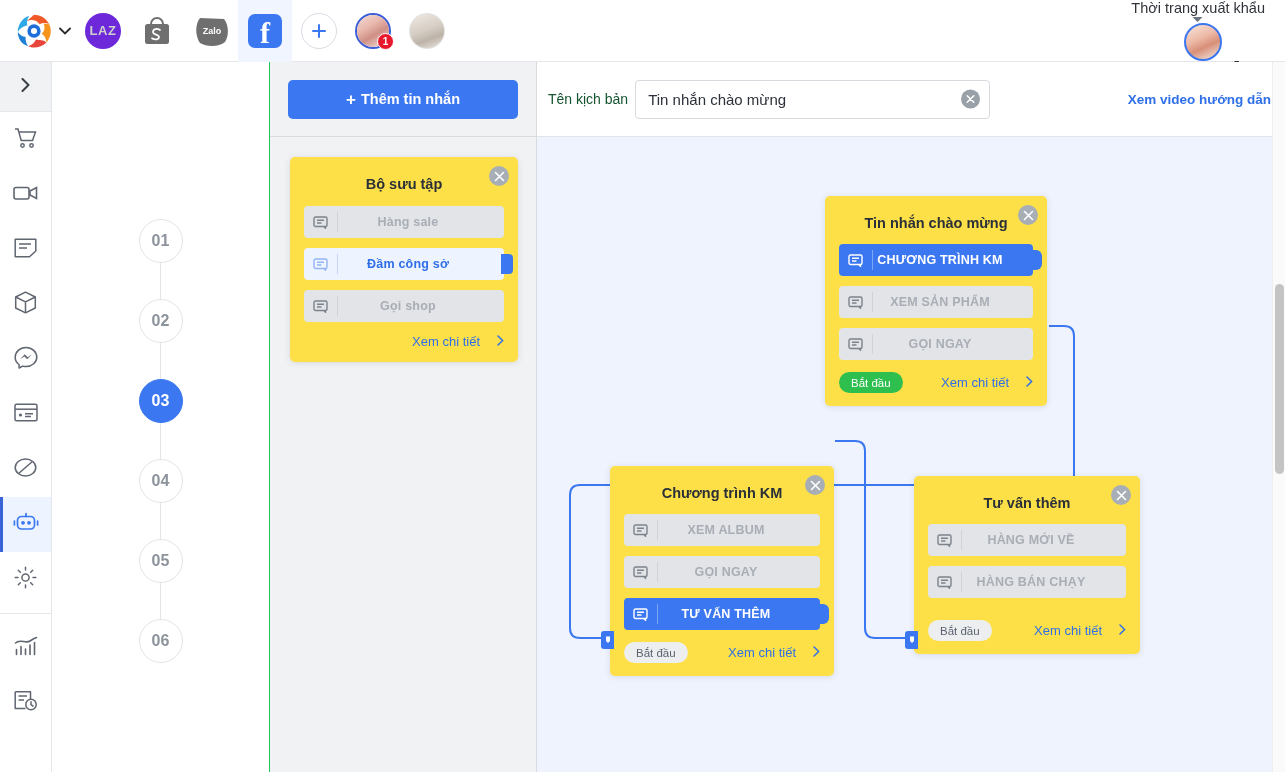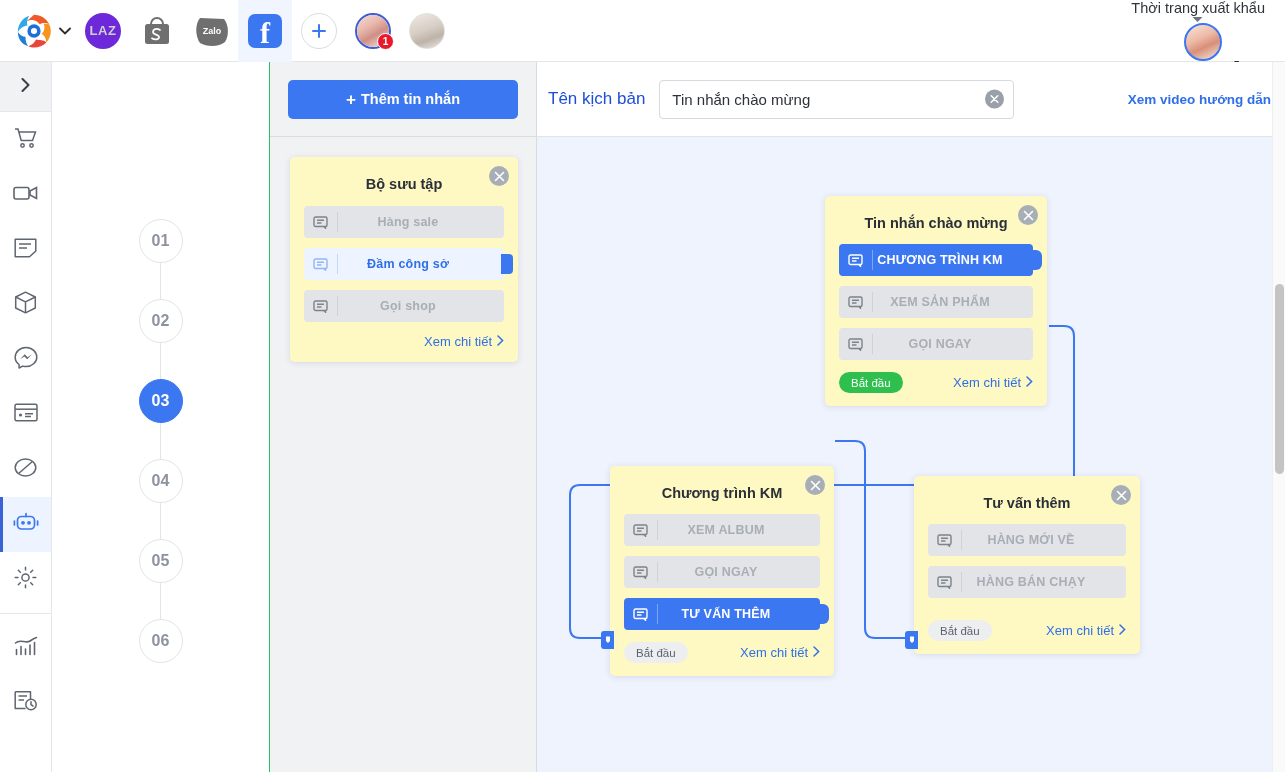"Tên kịch bản" .lbl-scenario { color: #1d4ed8 -> #14532d; font-size: 17px -> 14px; margin-right: 14px -> 7px }
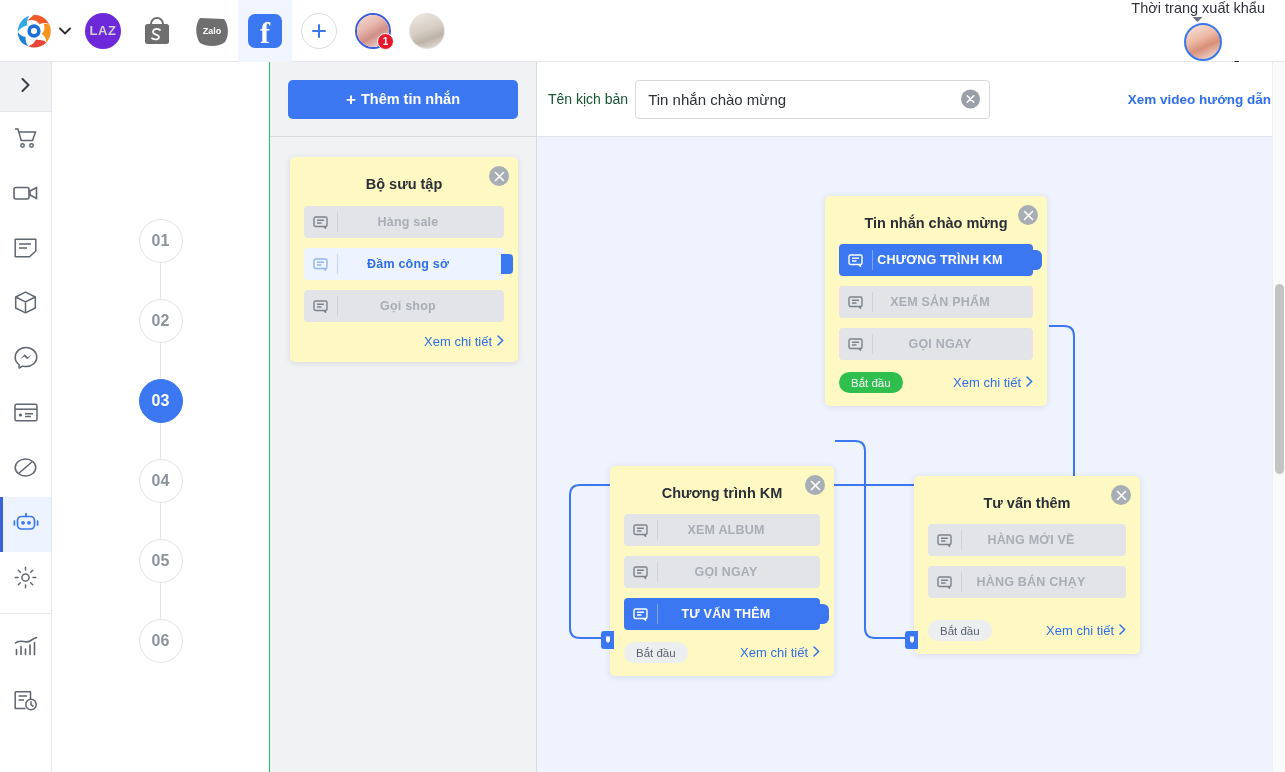"Bộ sưu tập" .card { background: #fef9c3 -> #fde047 }
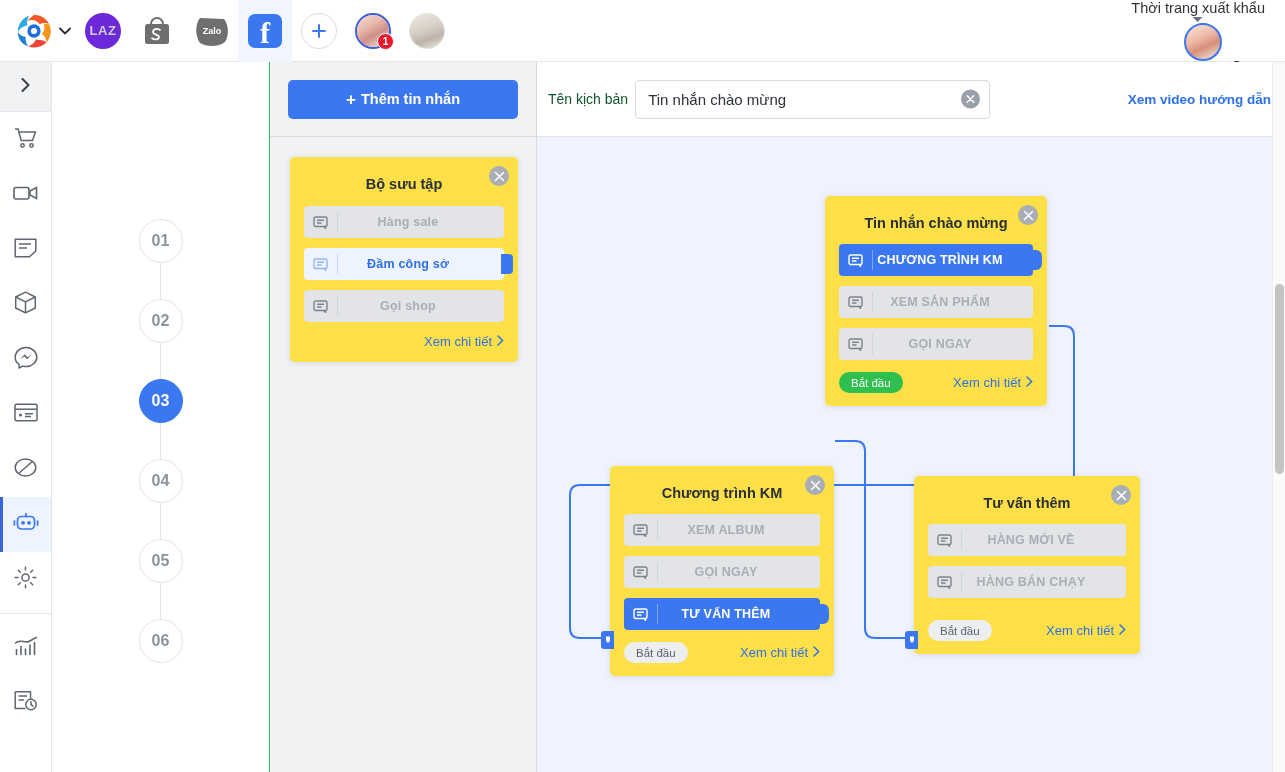"Xem chi tiết" .link-detail { gap: 5px -> 17px }
